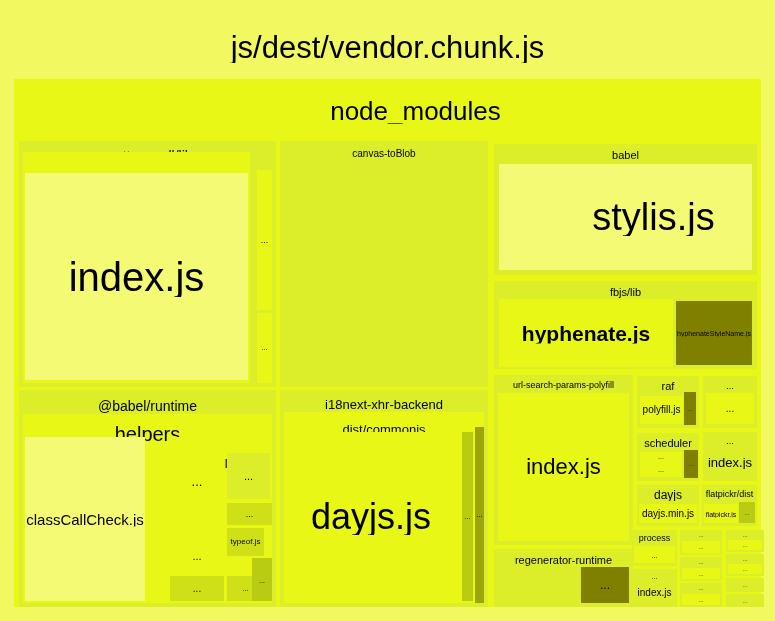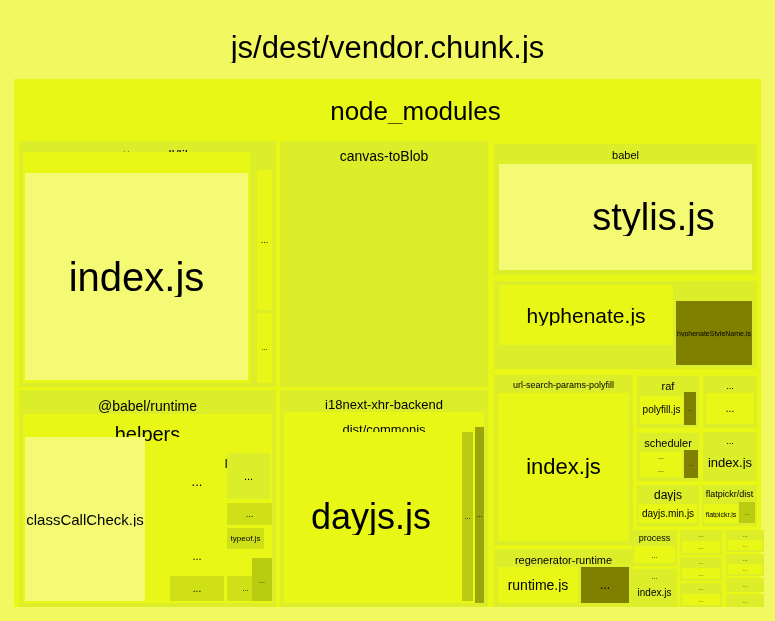"canvas-toBlob" div.lbl { font-size: 14px -> 10px }
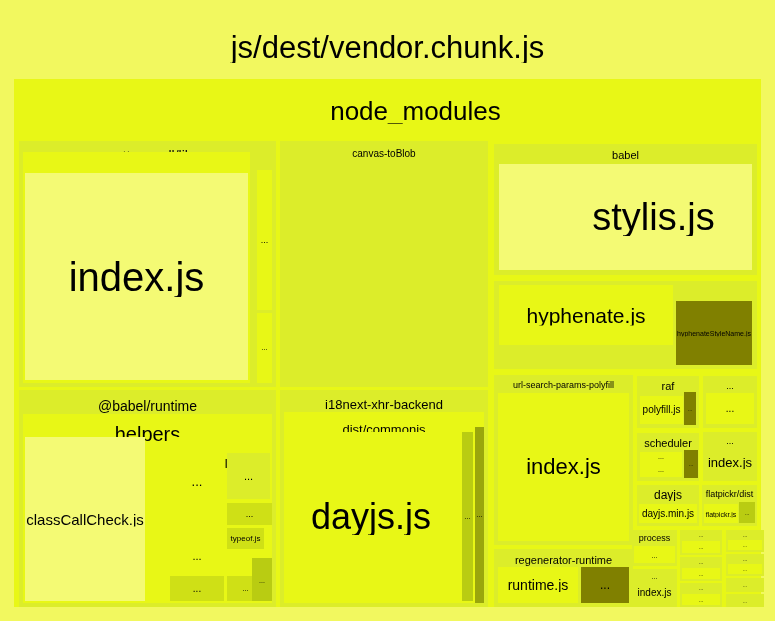"hyphenate.js" div.node { font-weight: none -> bold; height: 60px -> 68px; top: 285px -> 299px }
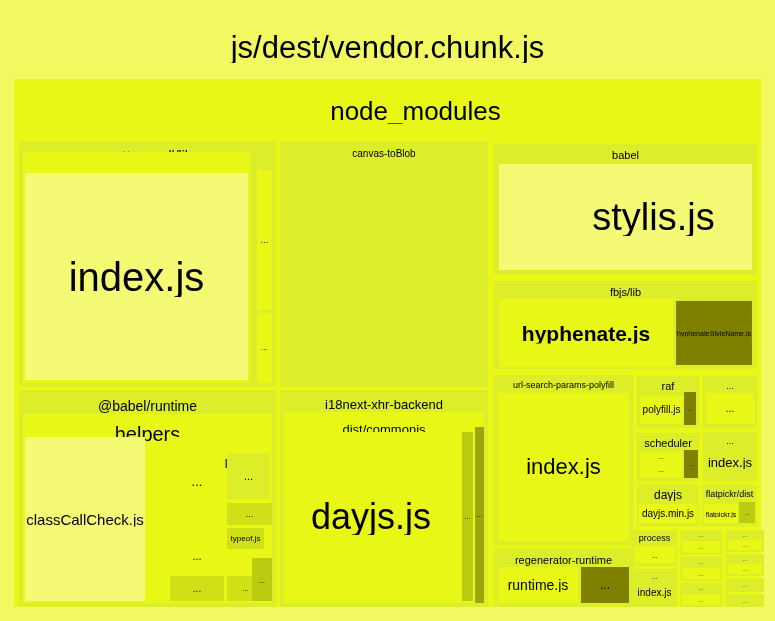"typeof.js" div.node { height: 21px -> 28px }
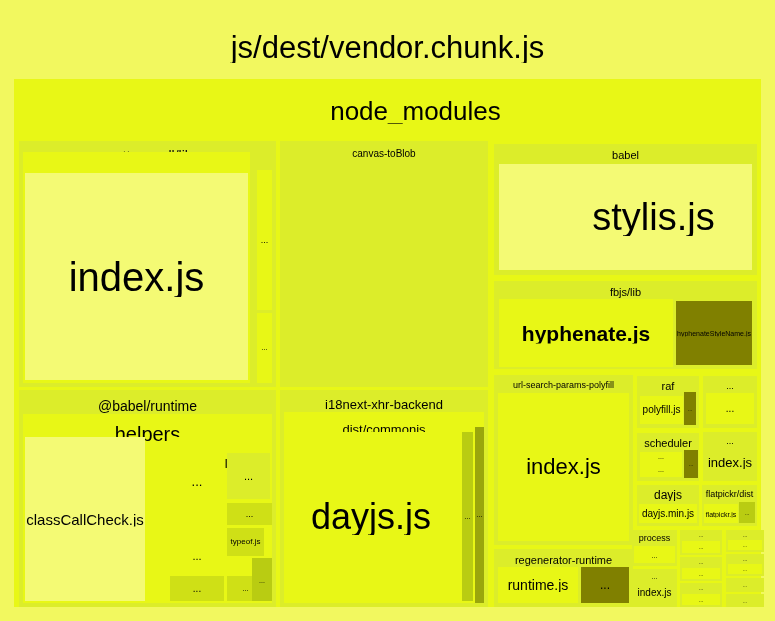"runtime.js" div.node { html: <div> <div>runtime.js</div> </div> -> none }
